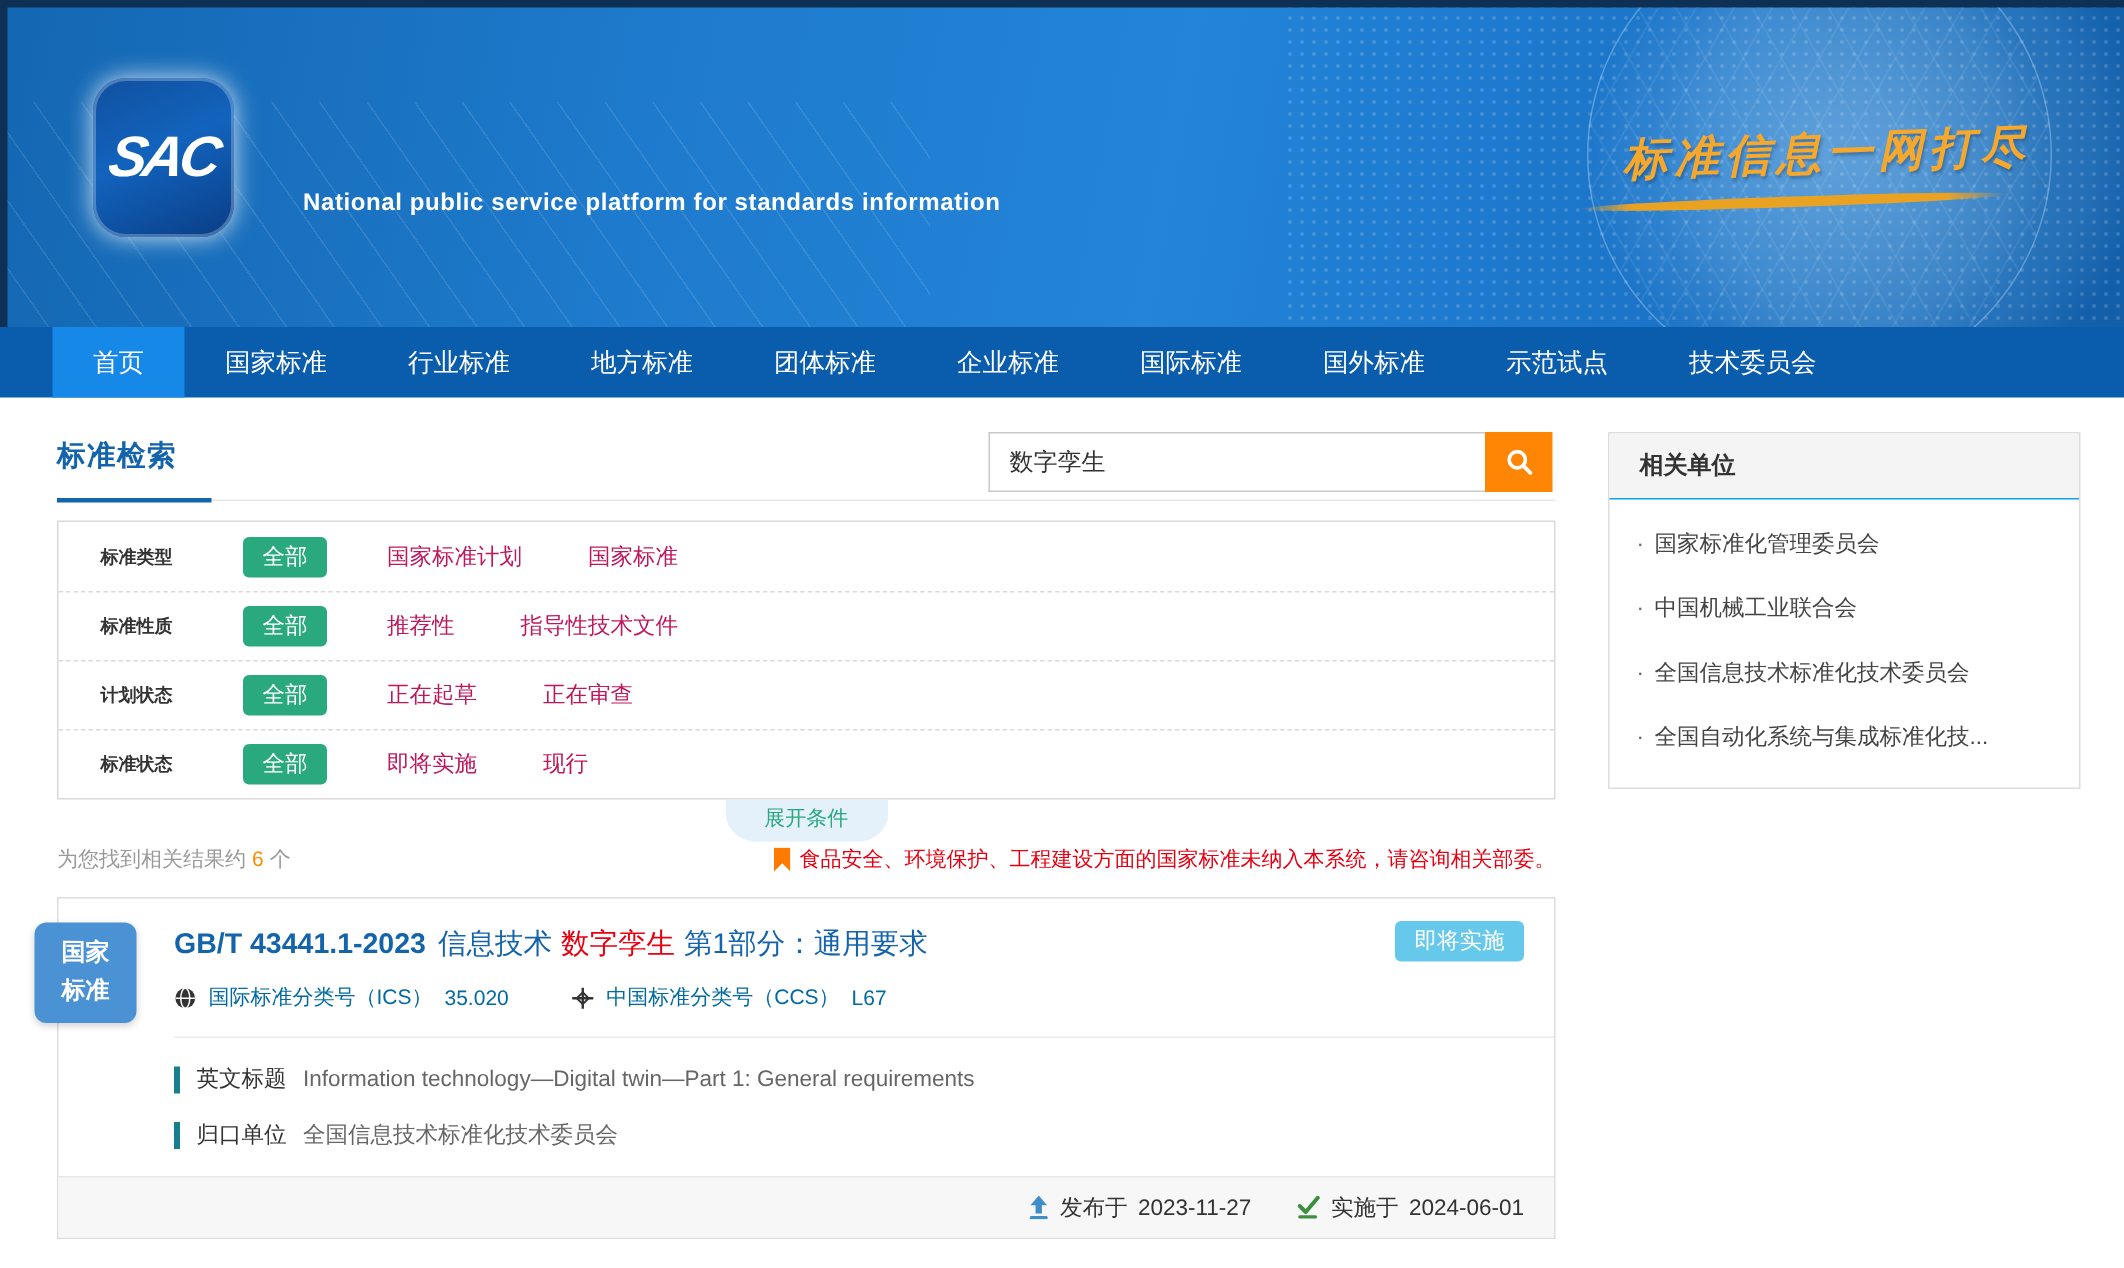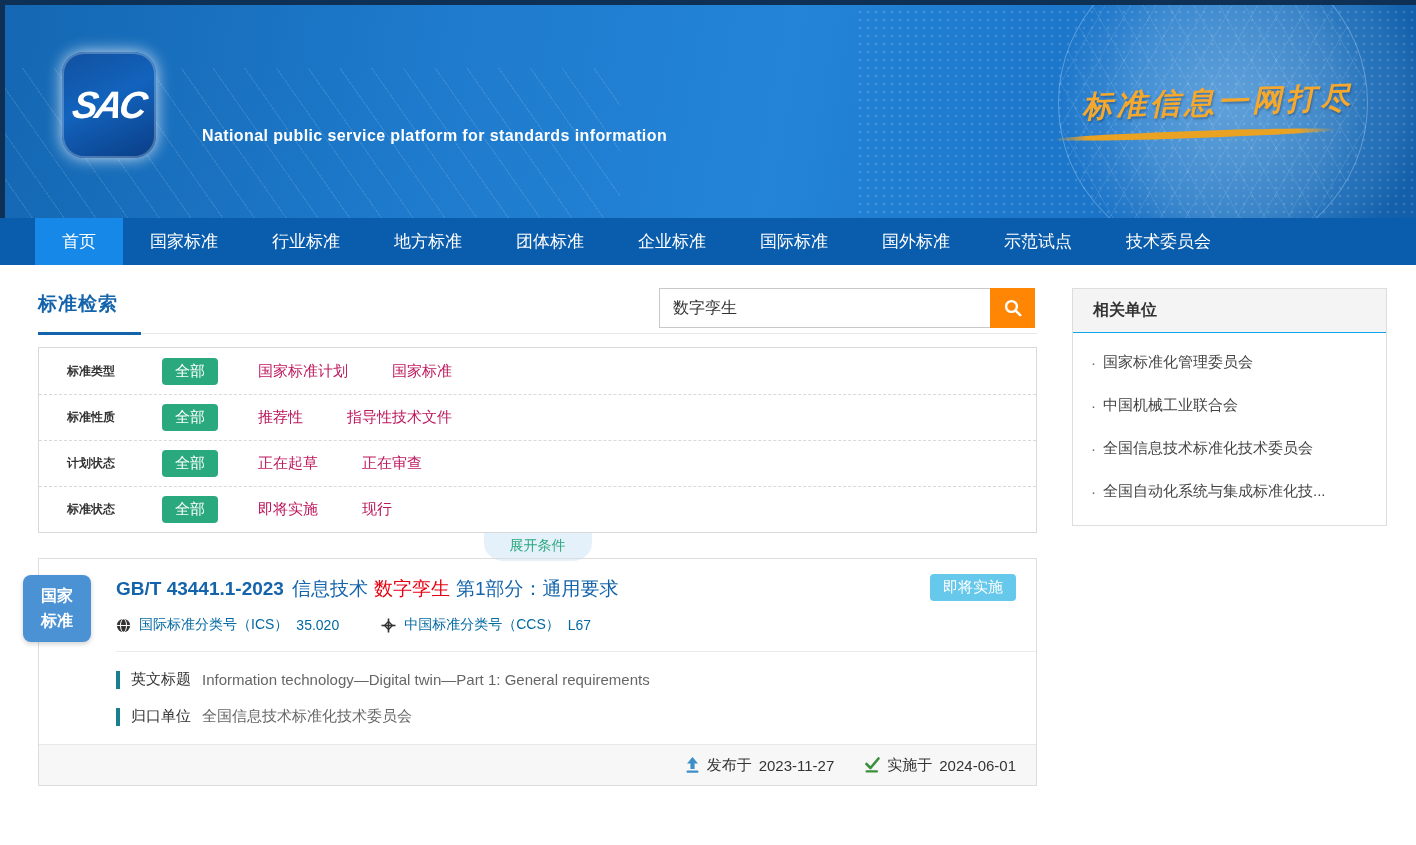"为您找到相关结果约 6 个" div.results-row { html: none -> <div> <div> <span>为您找到相关结果约</span><span>6</span><span>个</span> </div> <div> <span></span> <span>食品安全、环境保护、工程建设方面的国家标准未纳入本系统，请咨询相关部委。</span> </div> </div> }
